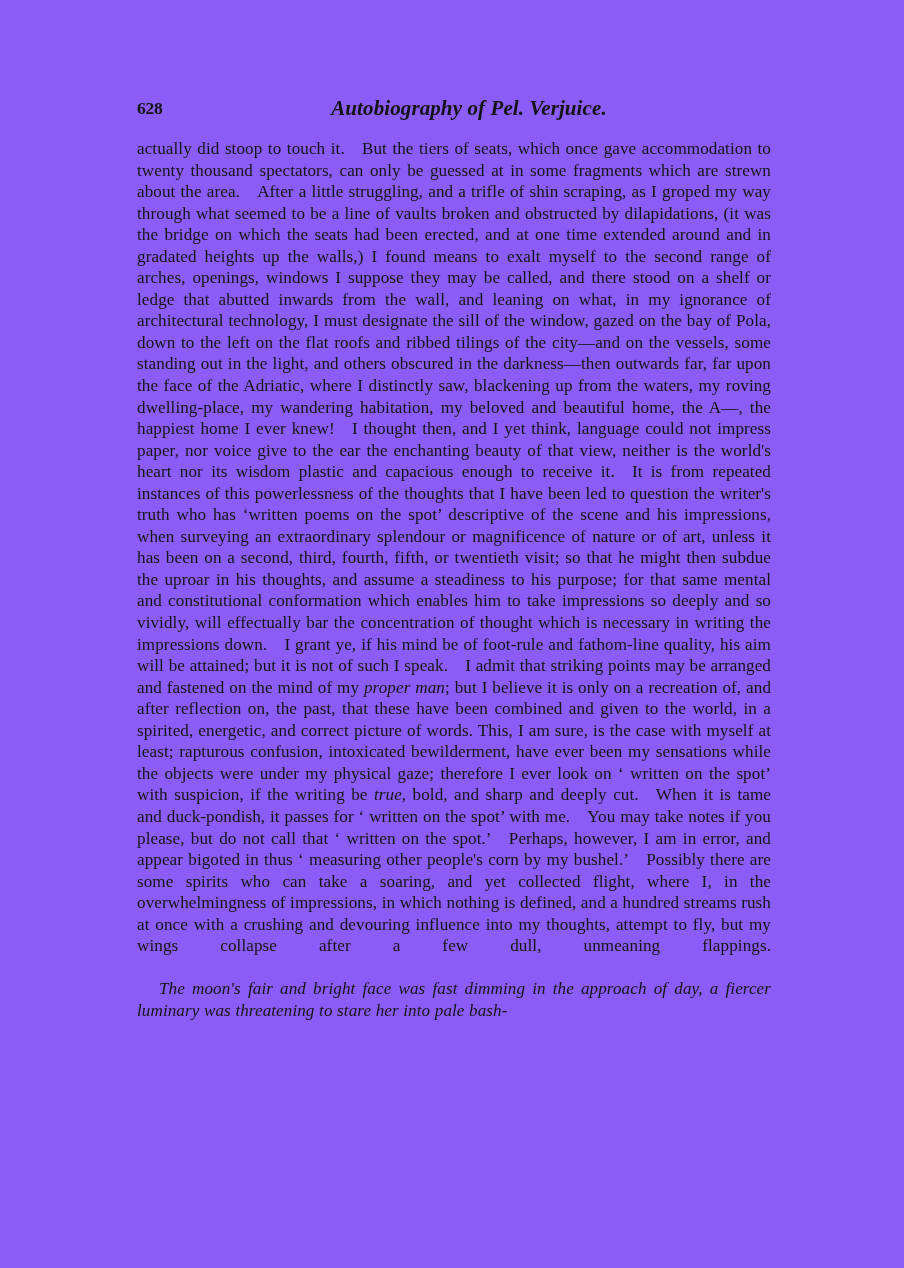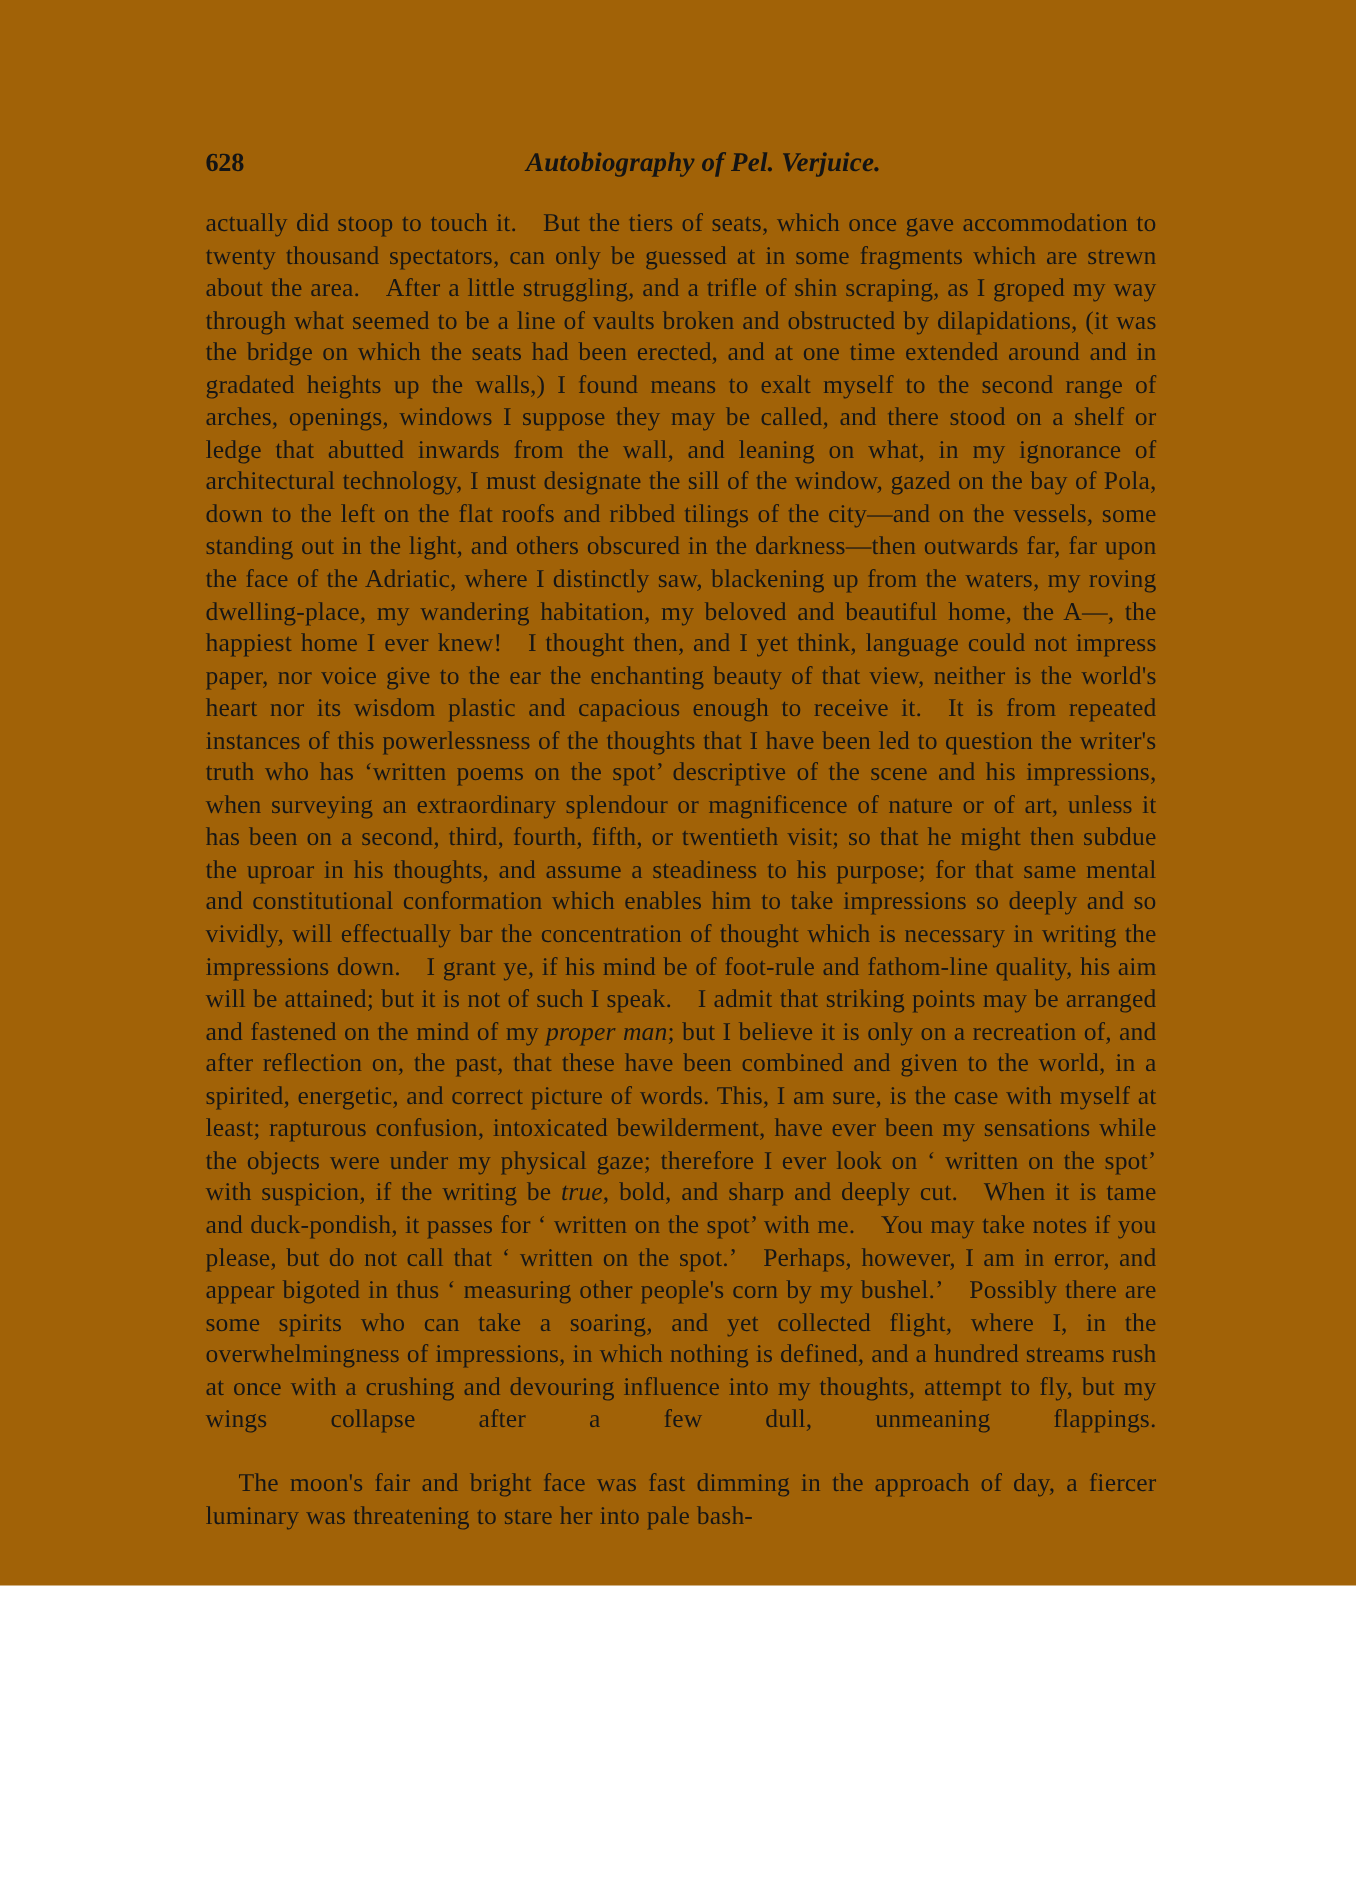"628" .page { background: #a16207 -> #8b5cf6; height: 1057px -> 1268px }
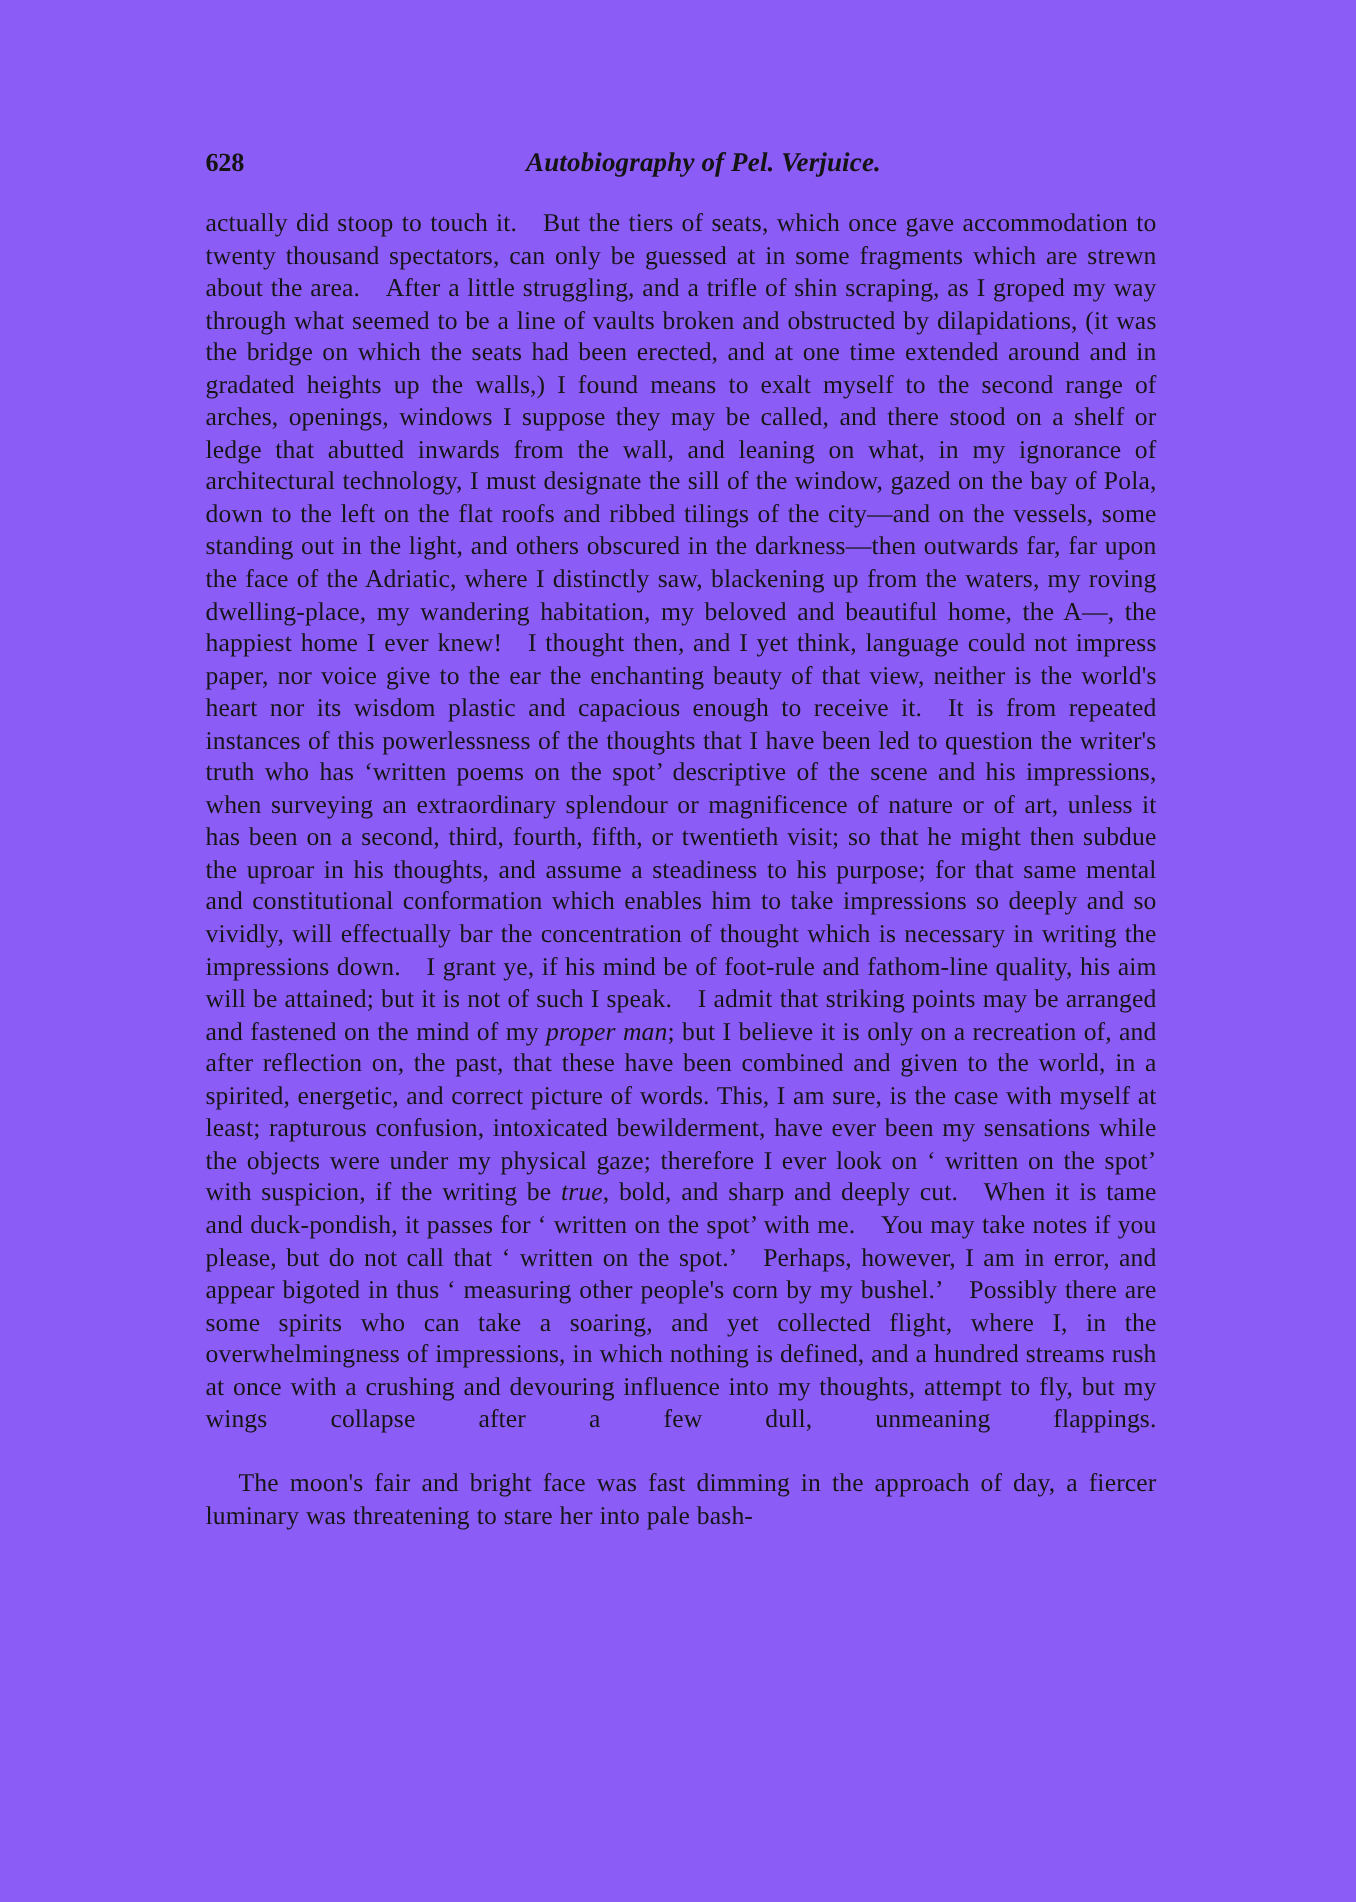"Autobiography of Pel. Verjuice." .head-title { font-size: 18px -> 21px }
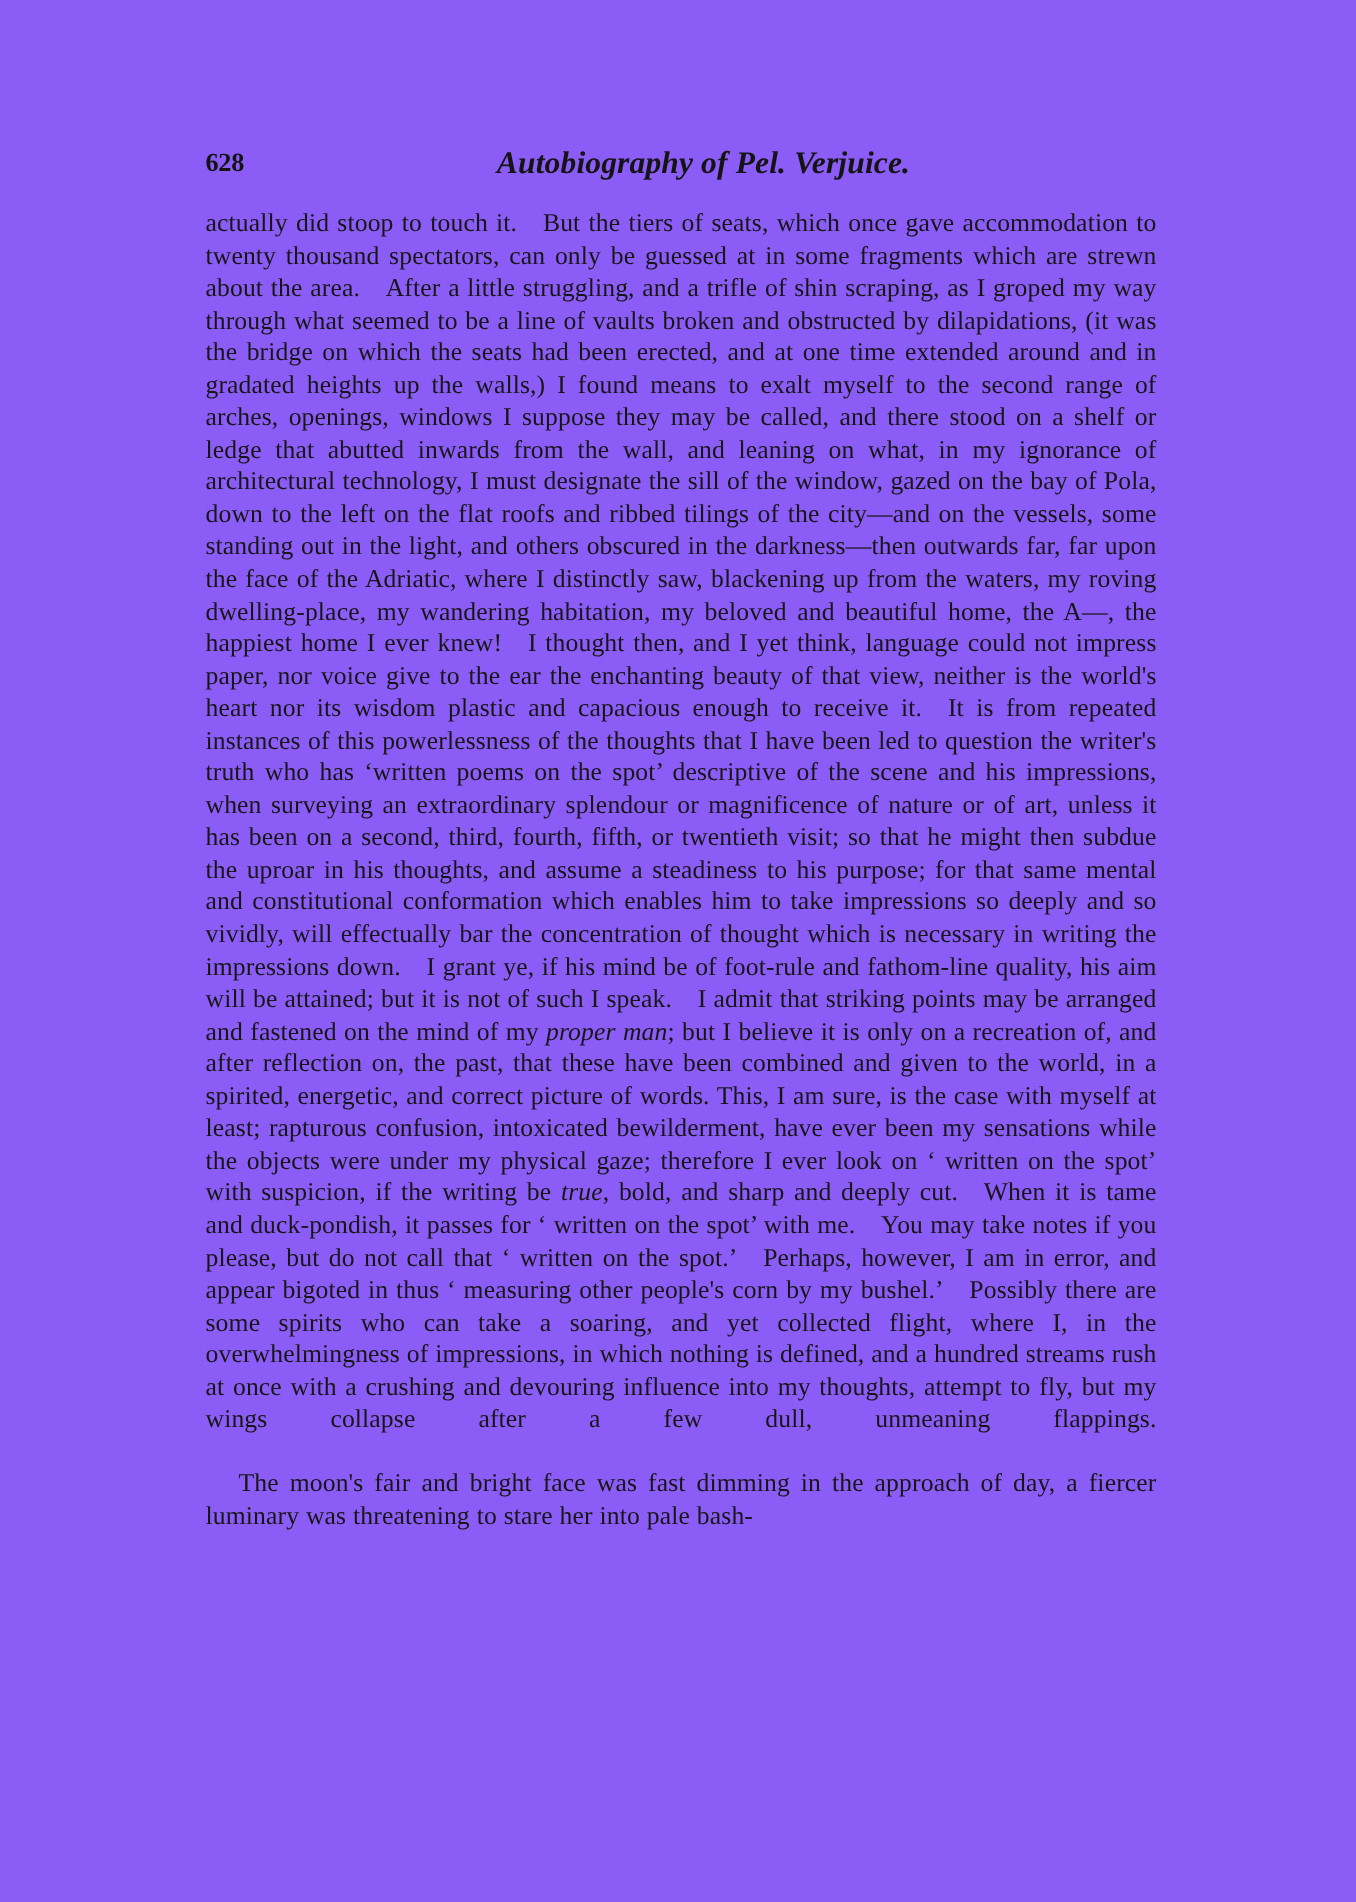"The moon's fair and bright" .para.indent { font-style: none -> italic }
